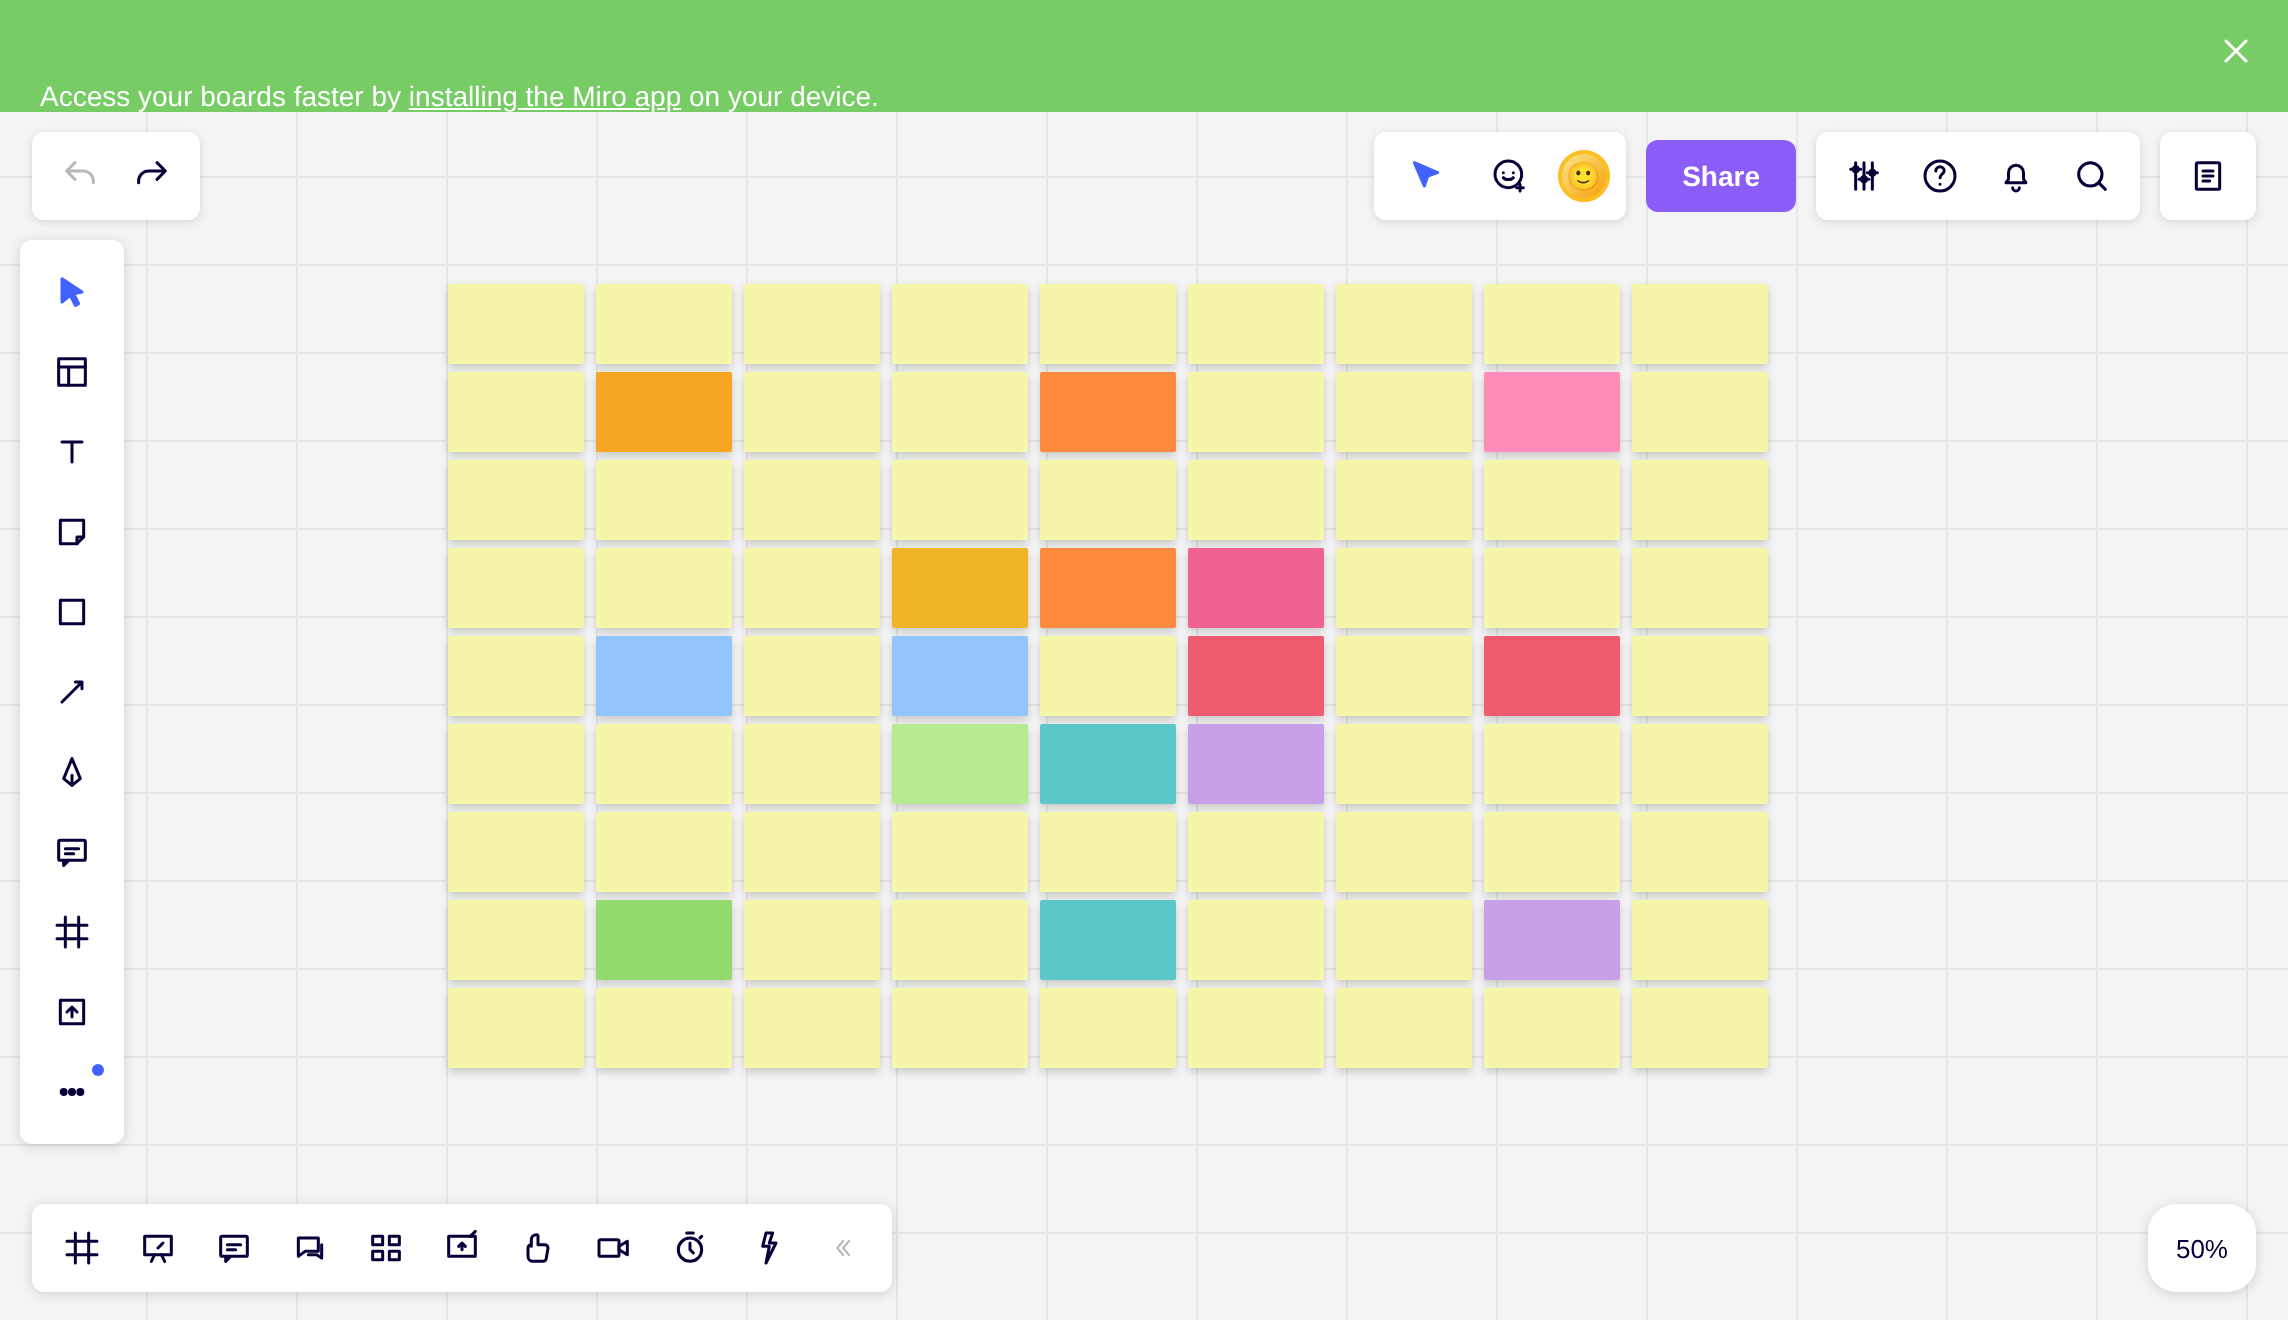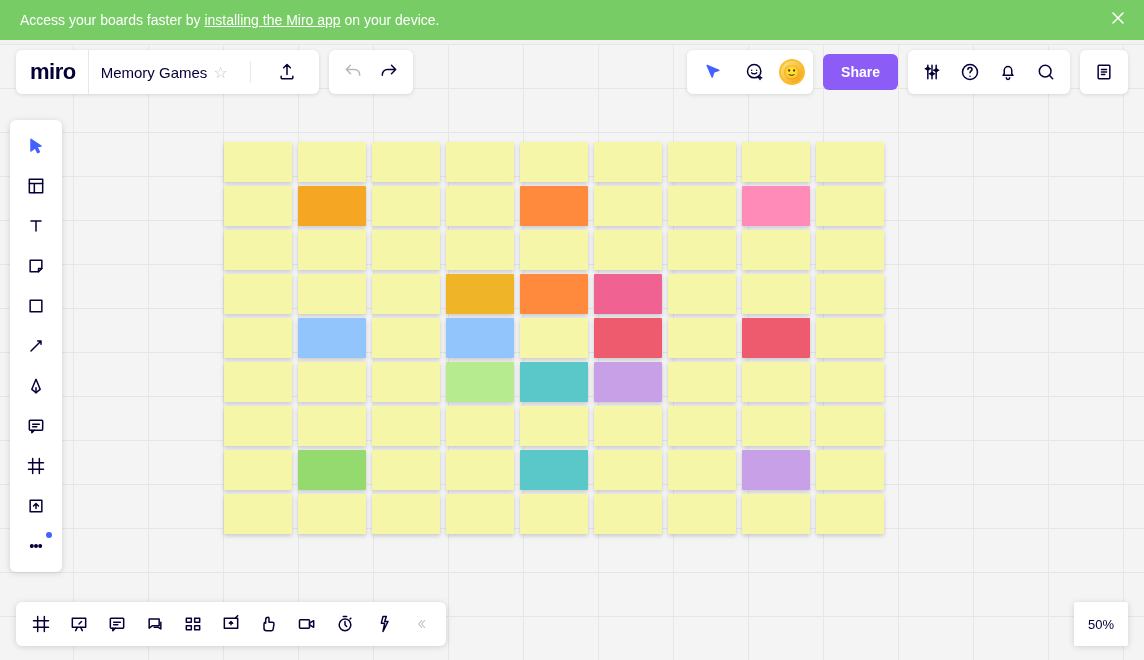"Access your boards faster by" .banner { align-items: center -> flex-end; height: 40px -> 56px }
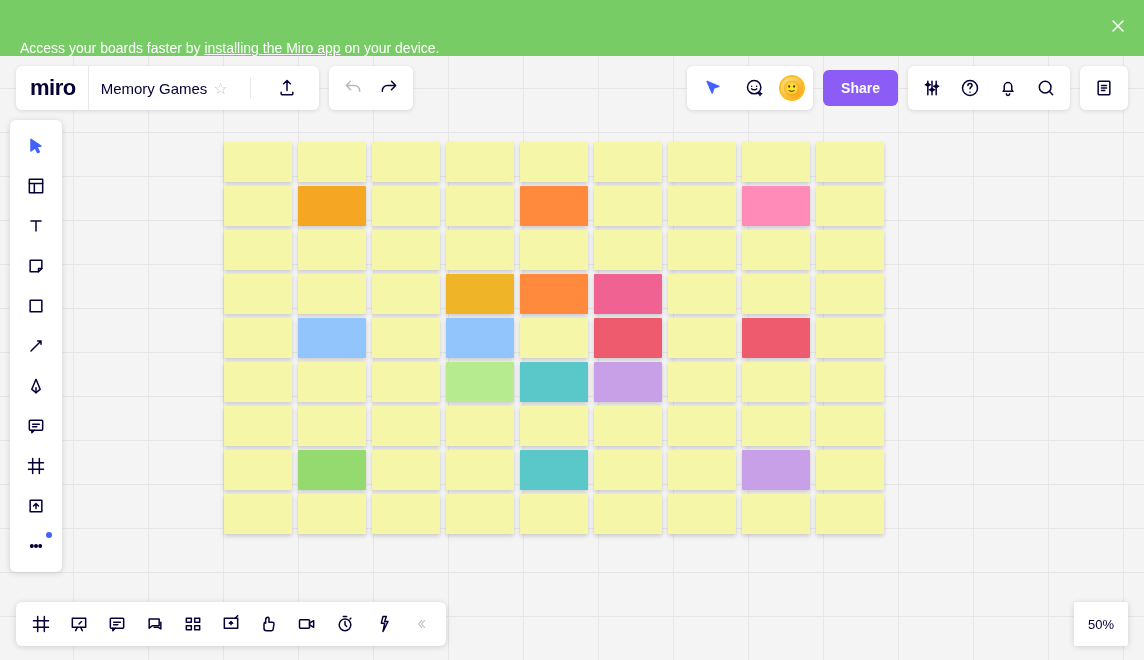"miro" div.panel { html: <div> <span>miro</span> <span> <span>Memory Games</span> <span>☆</span> </span> <span></span> <div> <svg> <path></path> </svg> </div> </div> -> none }
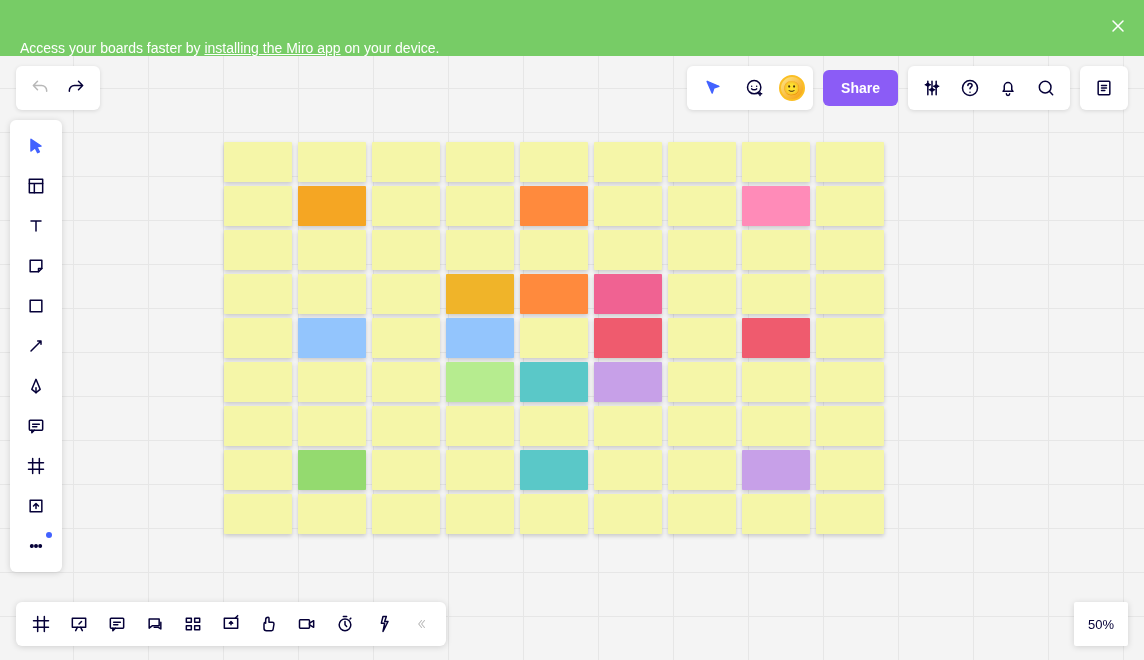"50%" .zoom { border-radius: 2px -> 14px }
